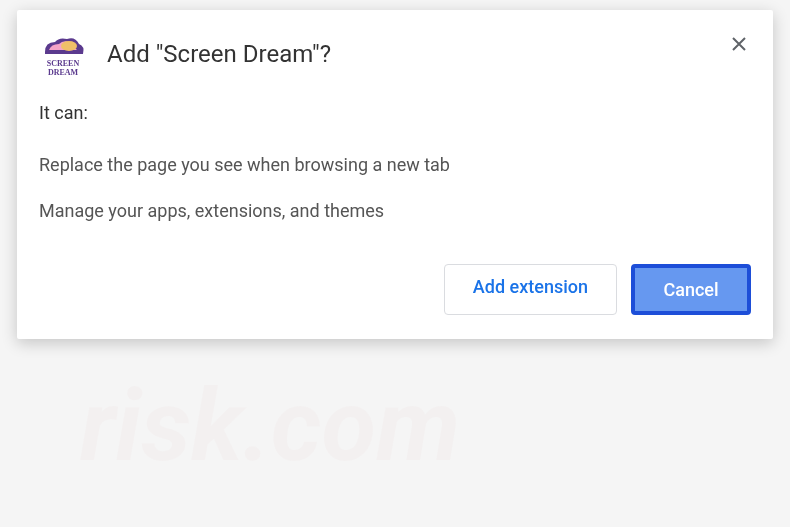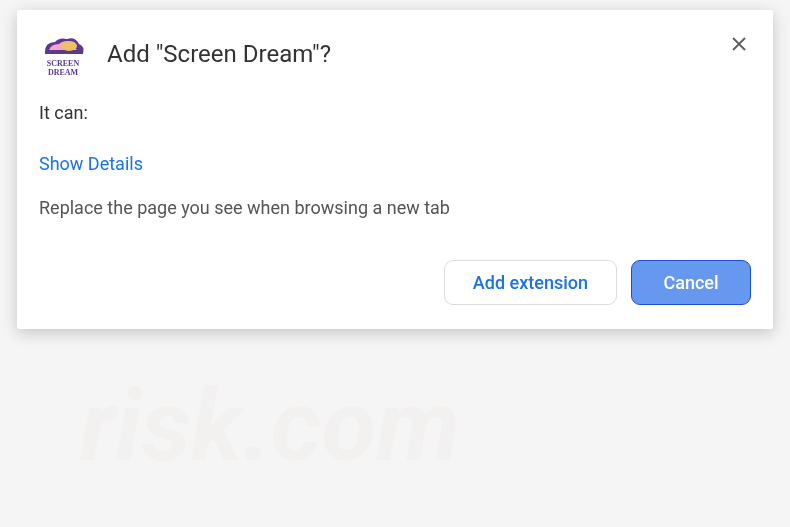"Show Details" div.show-details { html: <div>Show Details</div> -> none }
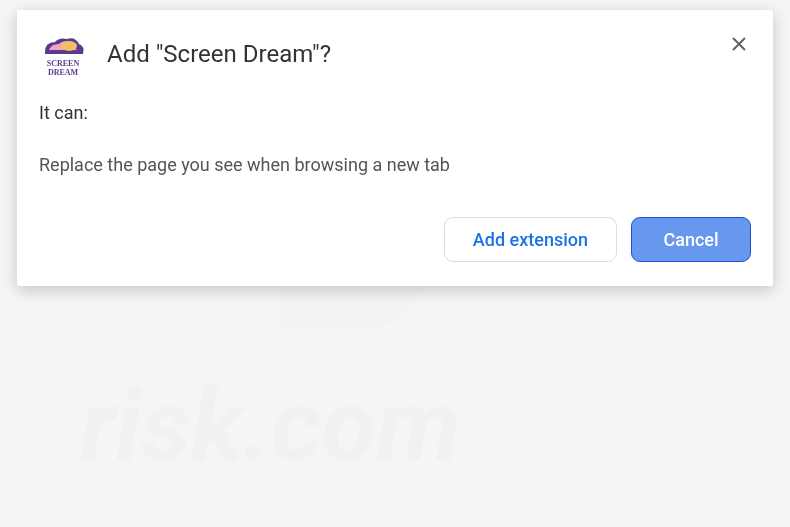"Manage your apps, extensions, and" div.permission-item { html: none -> <div>Manage your apps, extensions, and themes</div> }
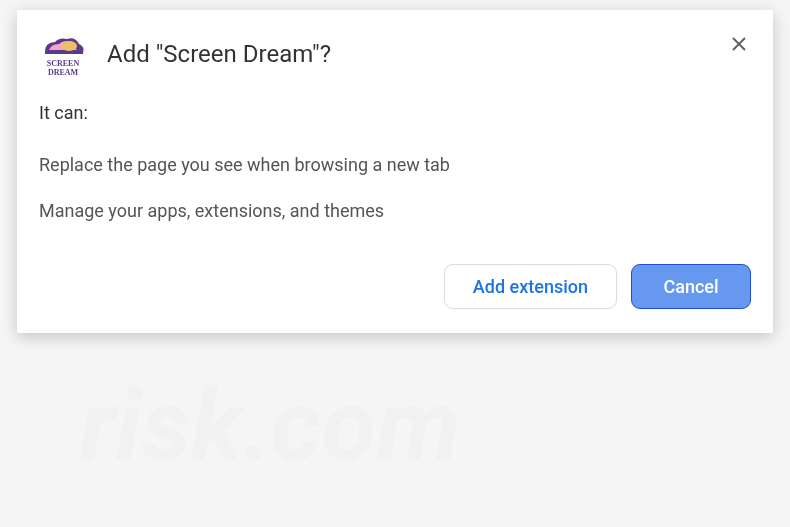"Add extension" .btn { border-radius: 9px -> 4px }
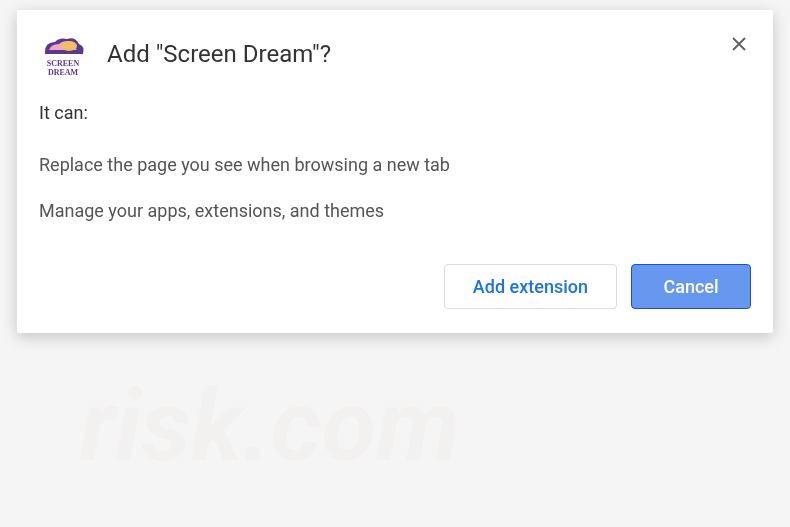"Cancel" .btn-primary { border: 1px solid #1d4ed8 -> 4px solid #1d4ed8 }
